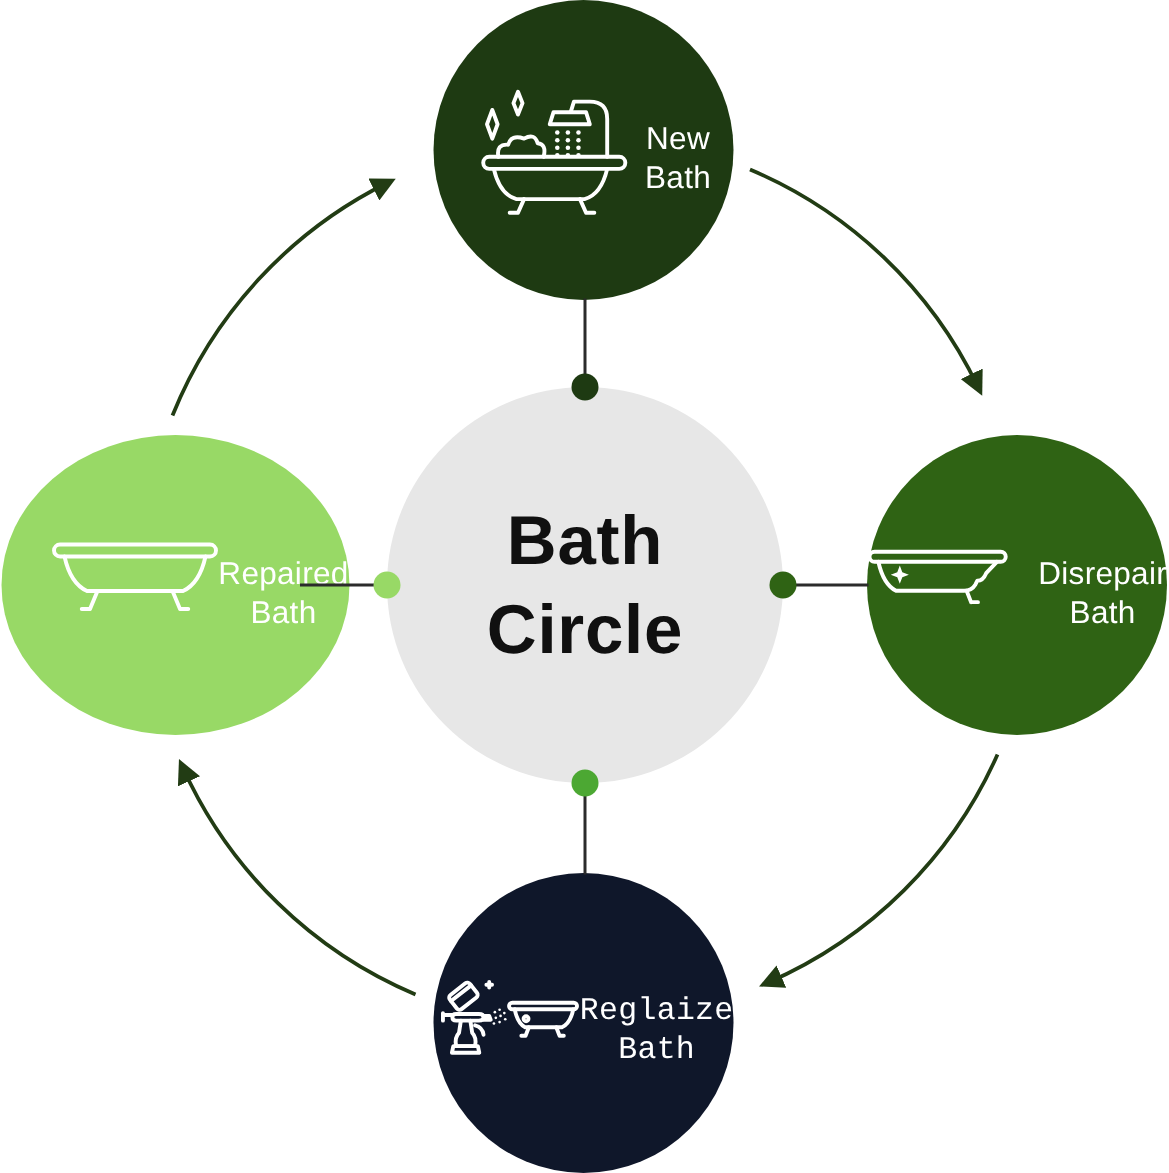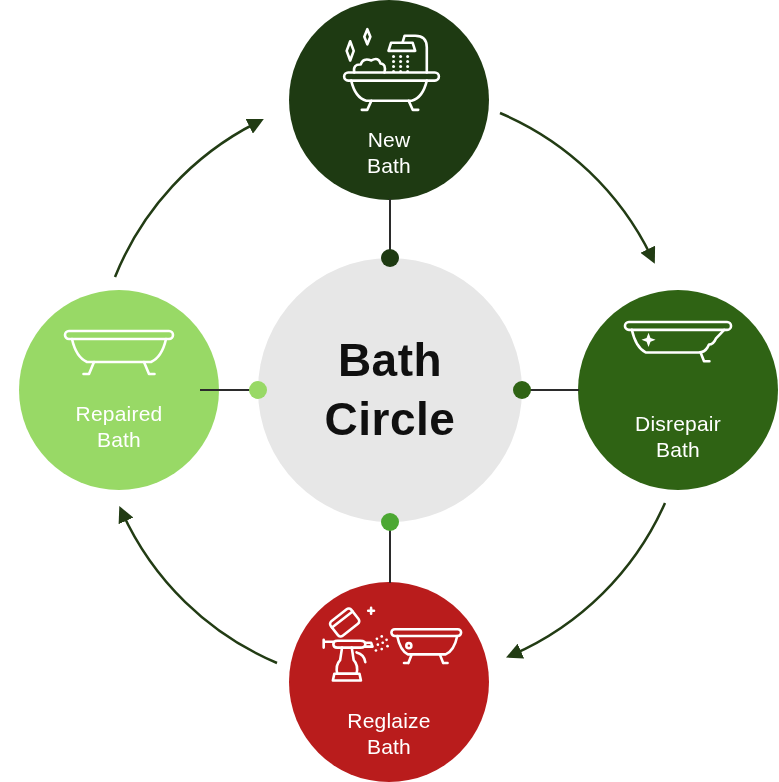"New" .node { flex-direction: column -> row }
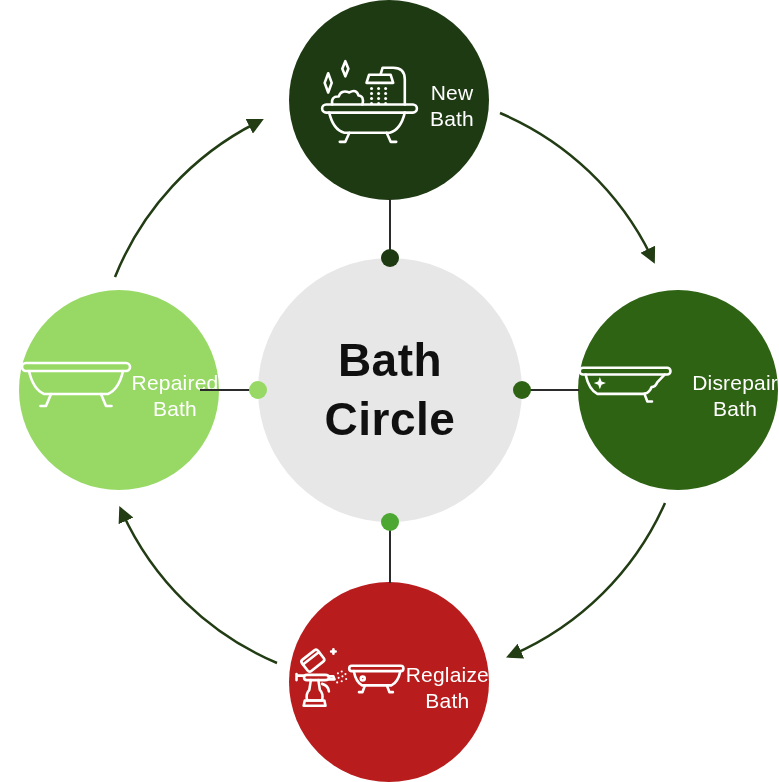"Repaired" .node-left { left: 19px -> 1px; padding-left: none -> 32px }
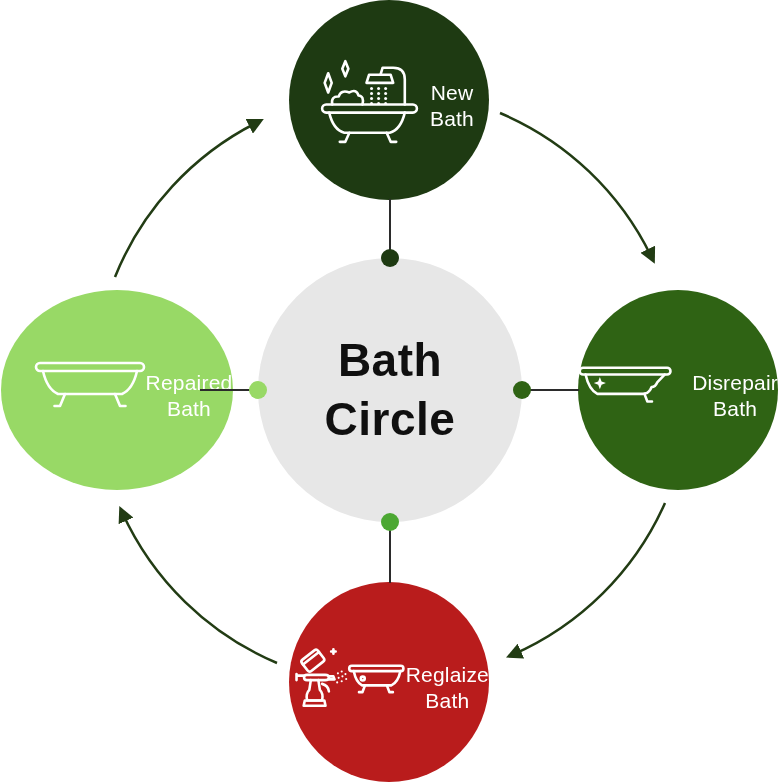"Reglaize" div.node { background-color: #b91c1c -> #0f172a; font-family: none -> Liberation Mono, monospace }
